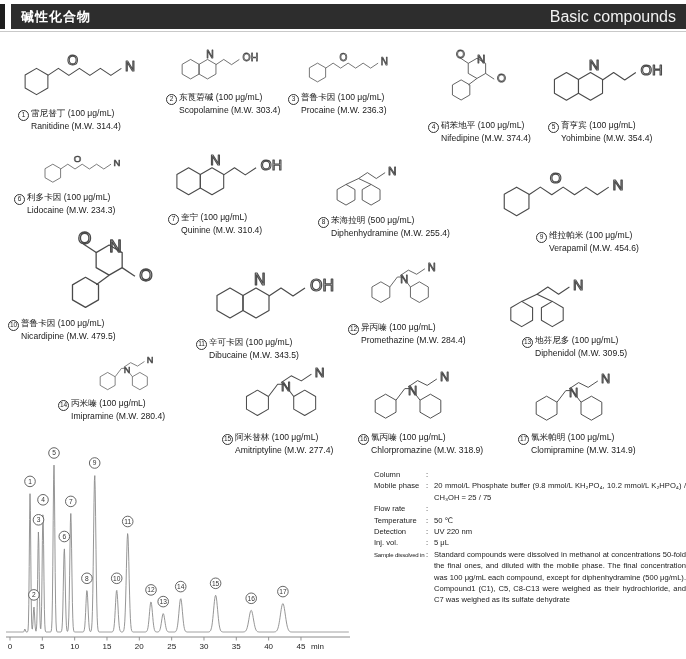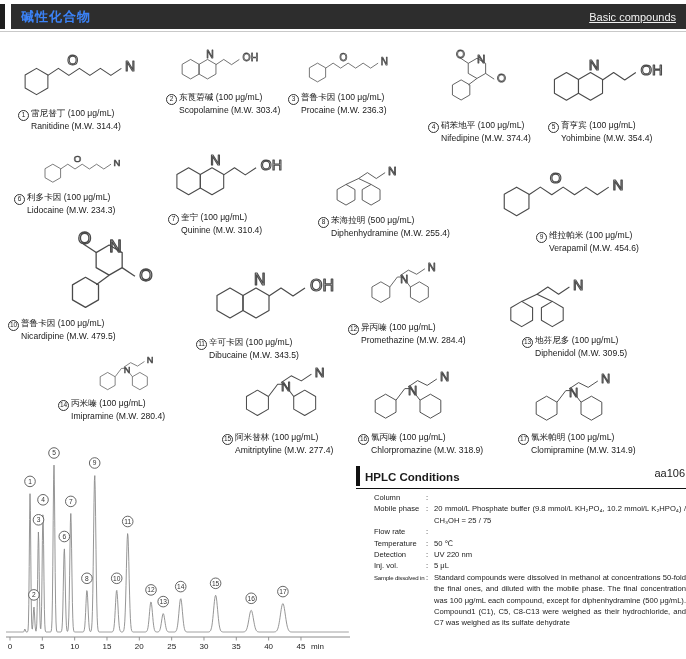"碱性化合物" .hdr-cn { color: #3b82f6 -> #ffffff }
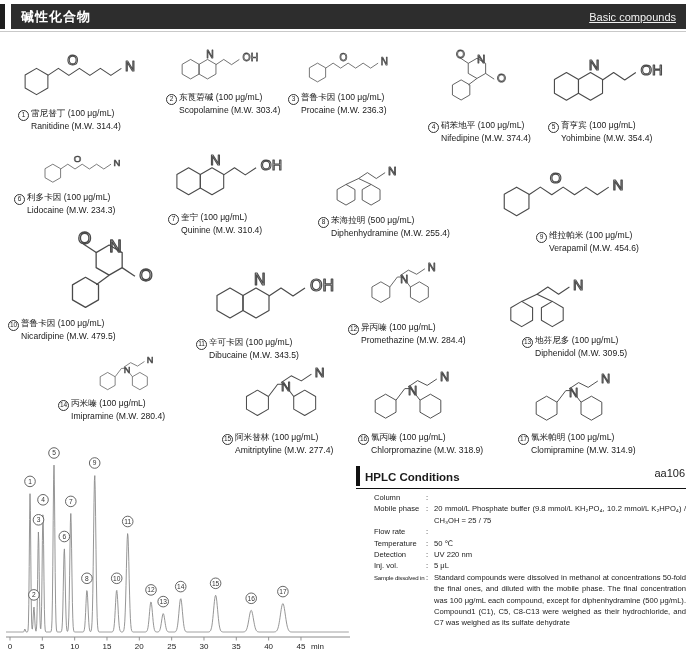"Basic compounds" .hdr-en { font-size: 11px -> 16px; text-decoration: underline -> none }
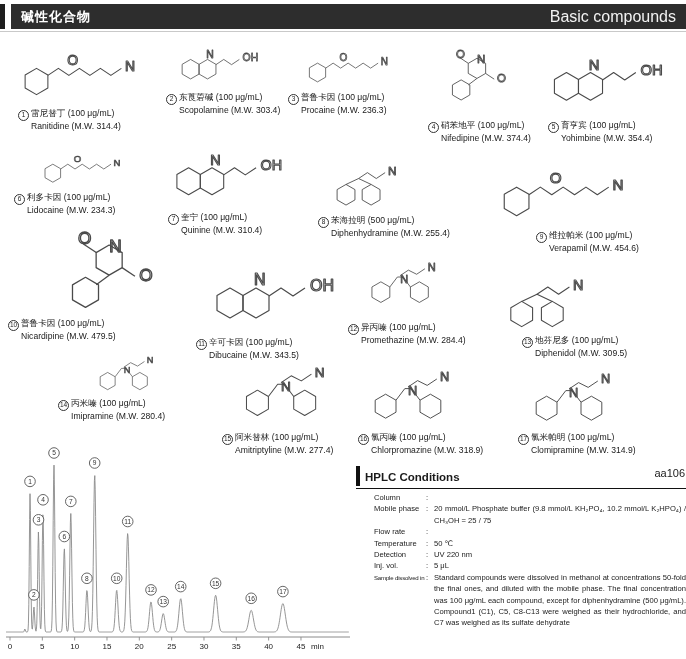"HPLC Conditions" div.hplc-head { html: <div> <div></div> <span>HPLC Conditions</span> <span>aa106</span> </div> -> none }
